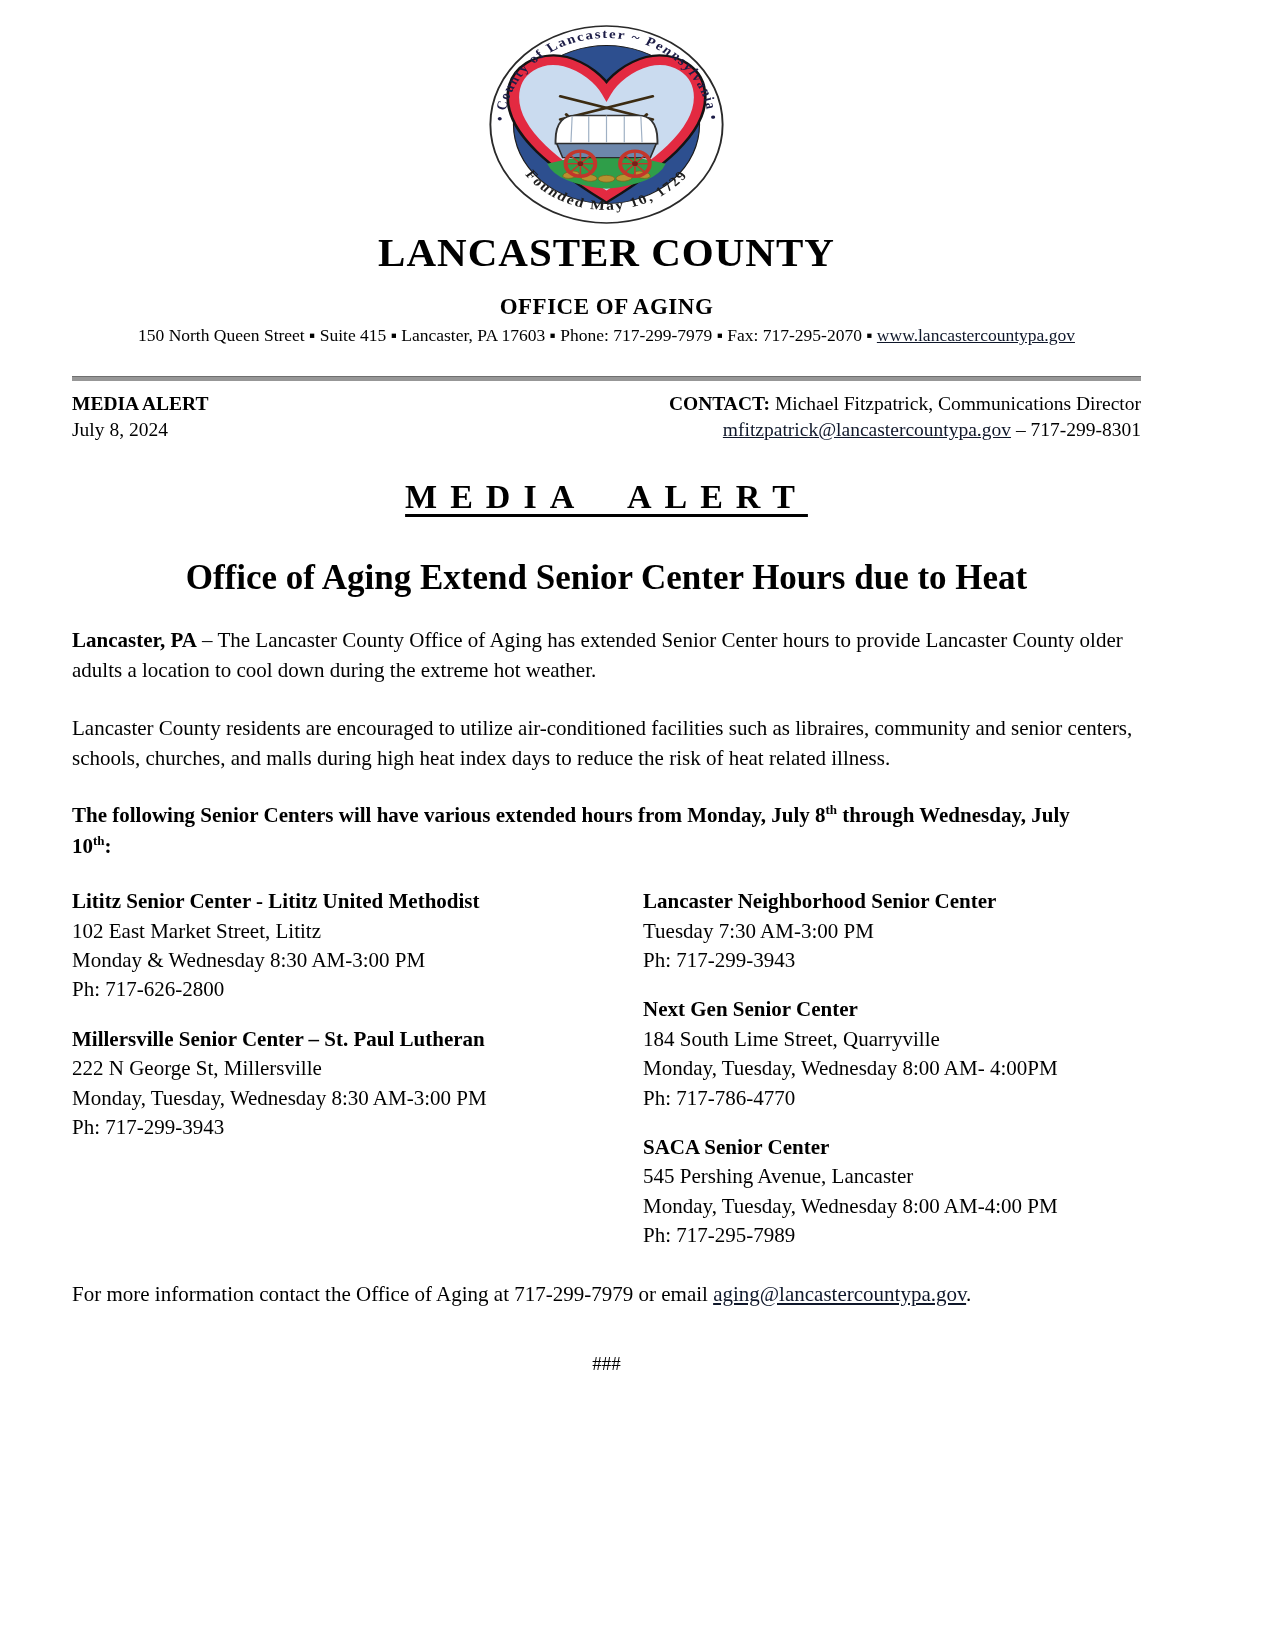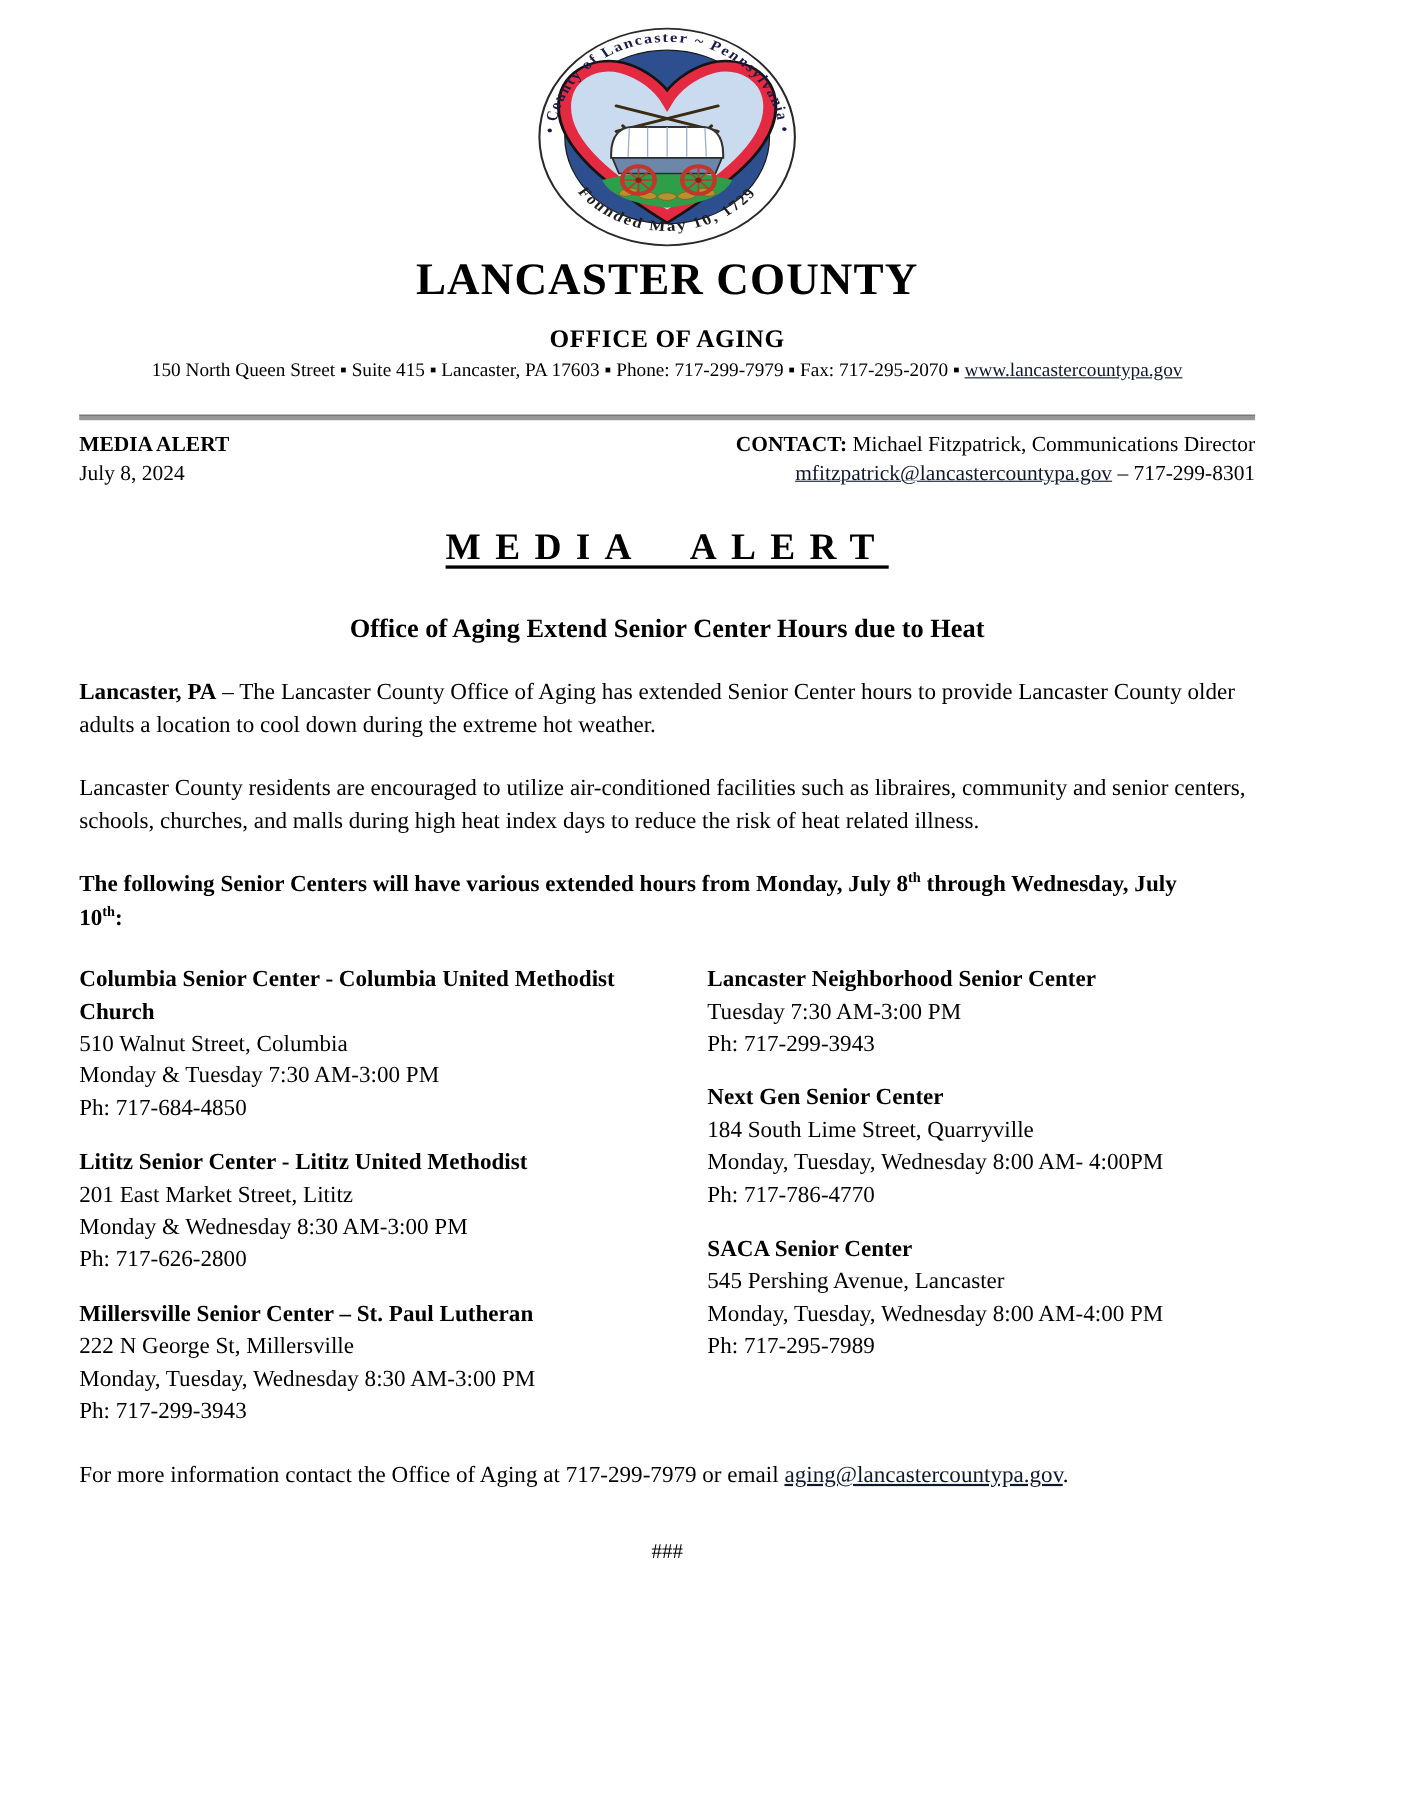"Office of Aging Extend Senior" .headline { font-size: 24px -> 35px }
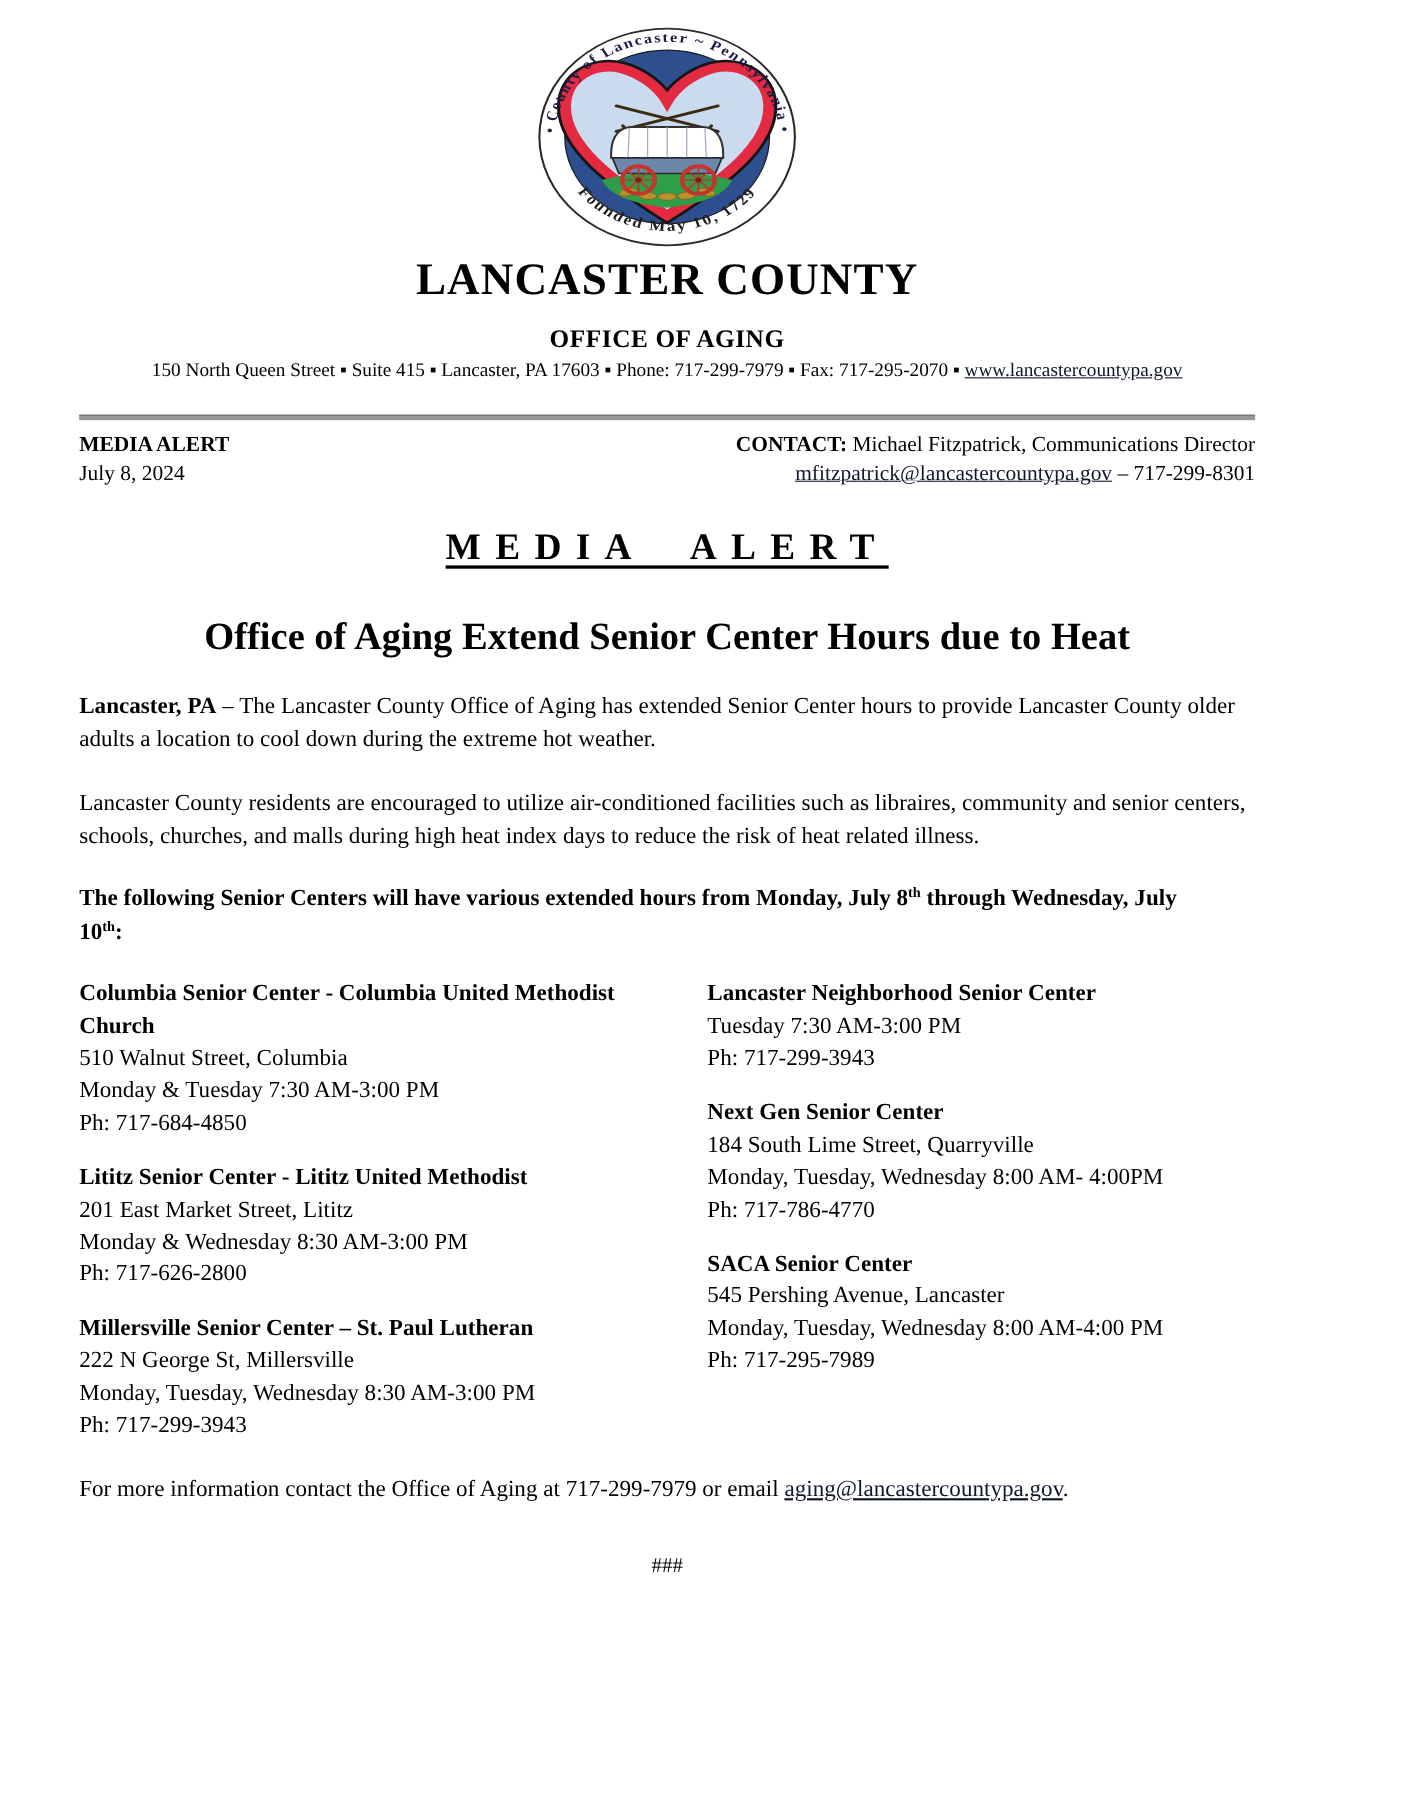"Columbia Senior Center - Columbia" div.center { html: <div> <div>Columbia Senior Center - Columbia United Methodist Church</div> <div>510 Walnut Street, Columbia</div> <div>Monday &amp; Tuesday 7:30 AM-3:00 PM</div> <div>Ph: 717-684-4850</div> </div> -> none }
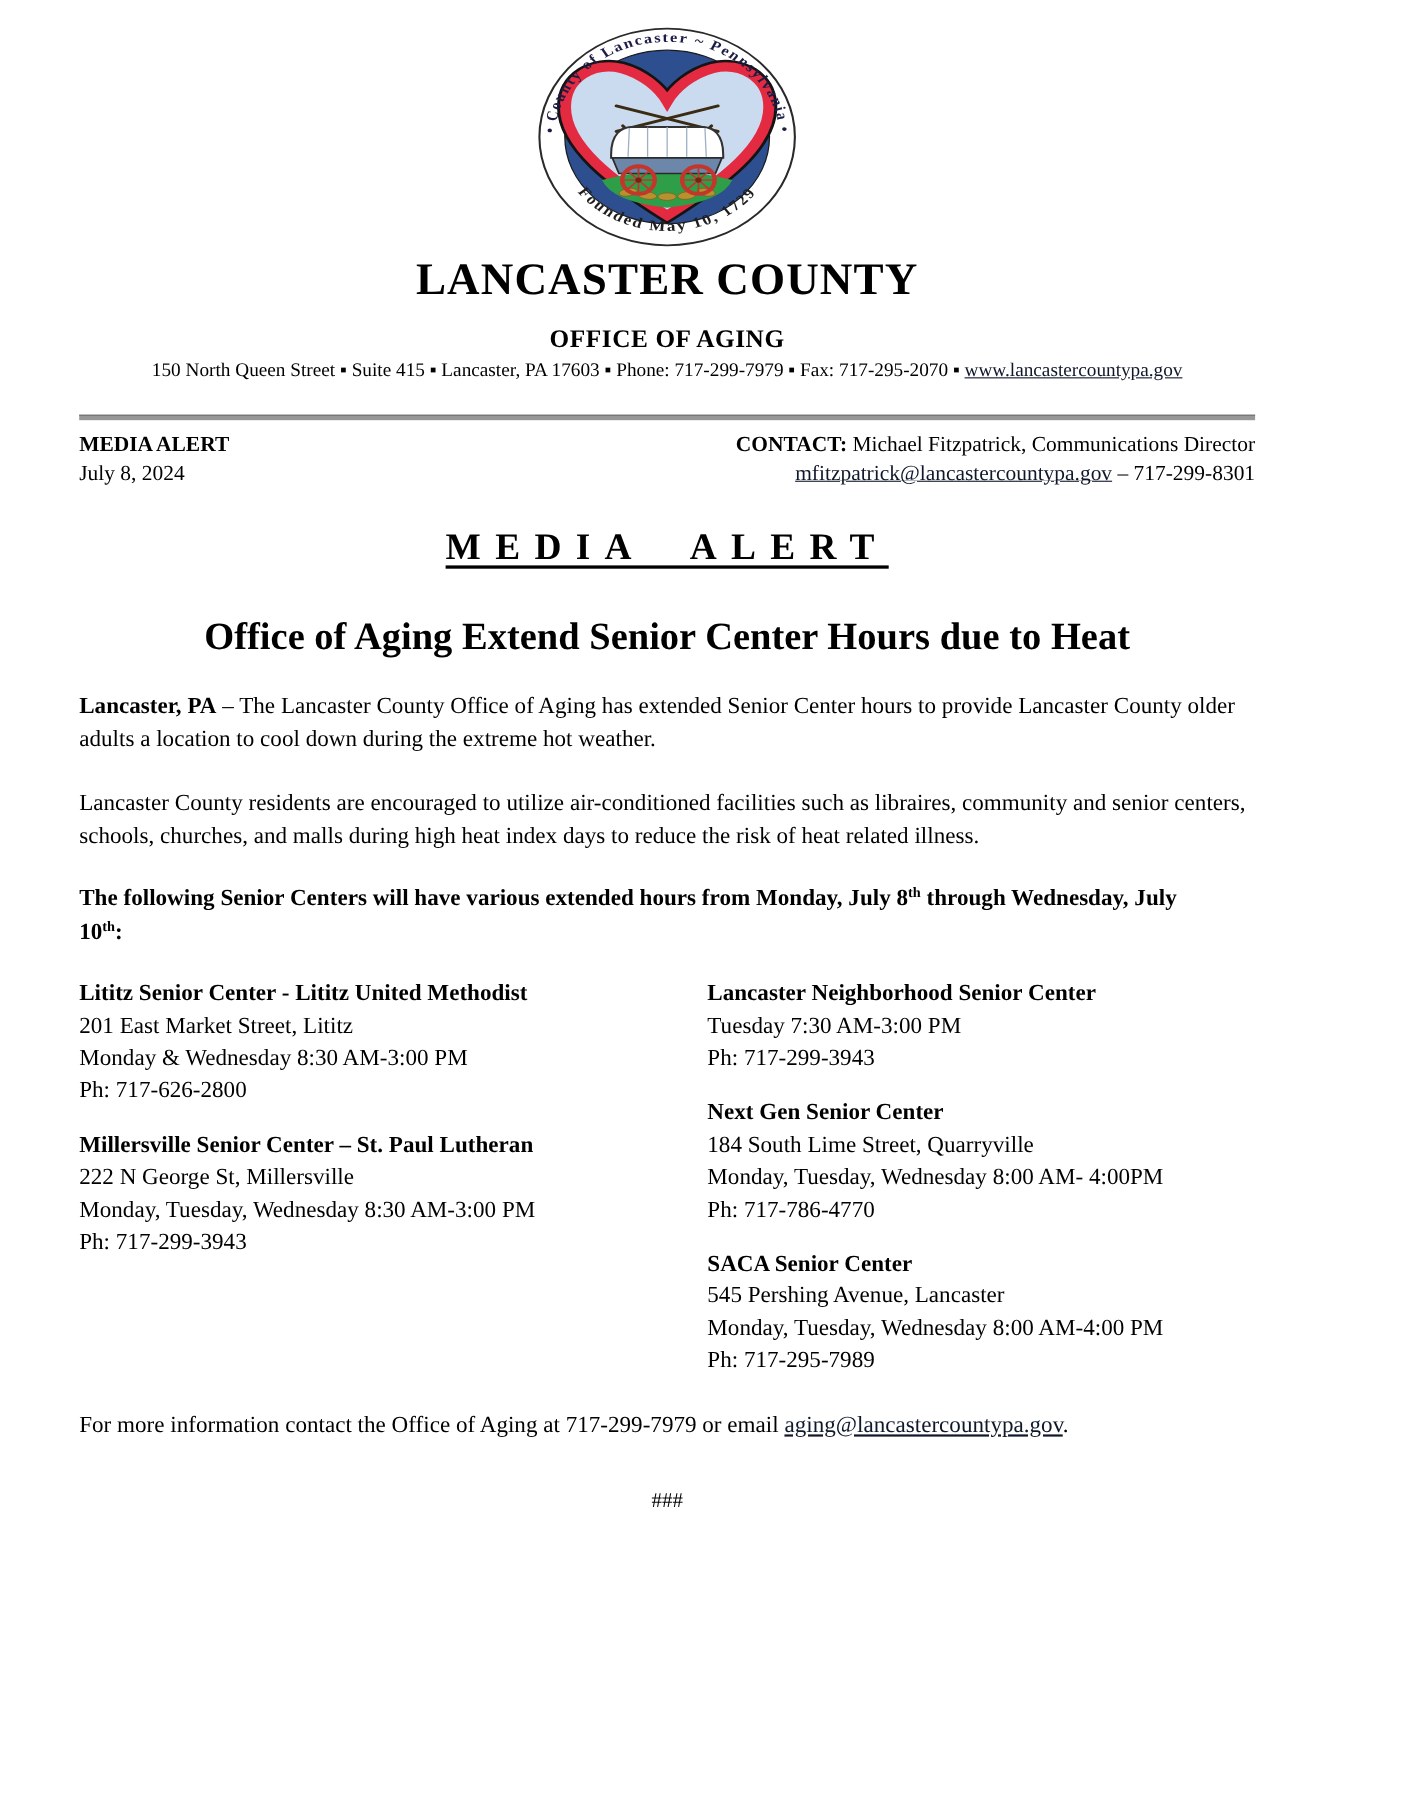"201 East Market Street, Lititz" div { text: 201 -> 102 }
